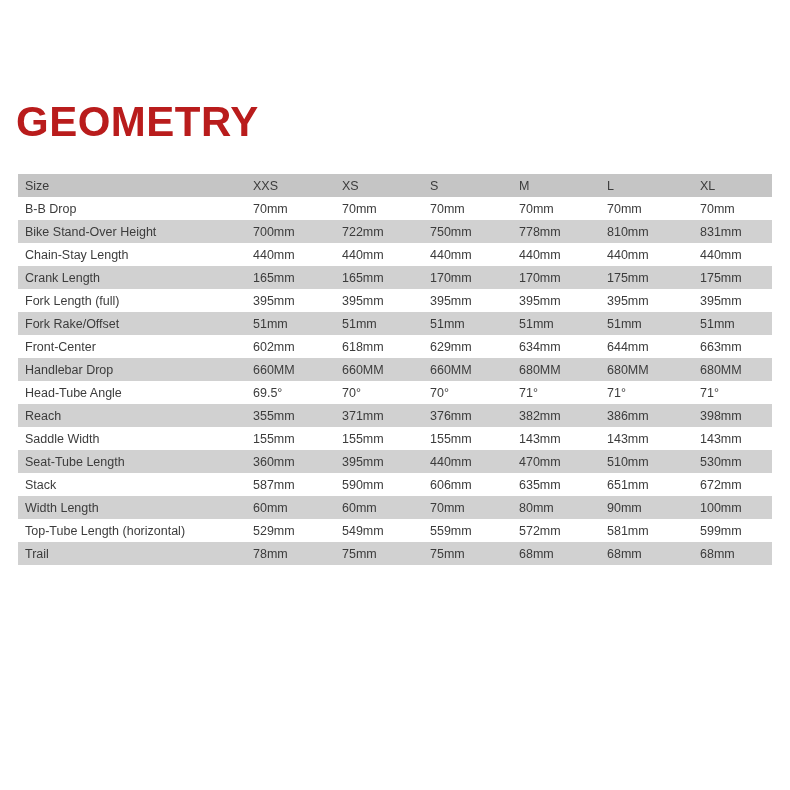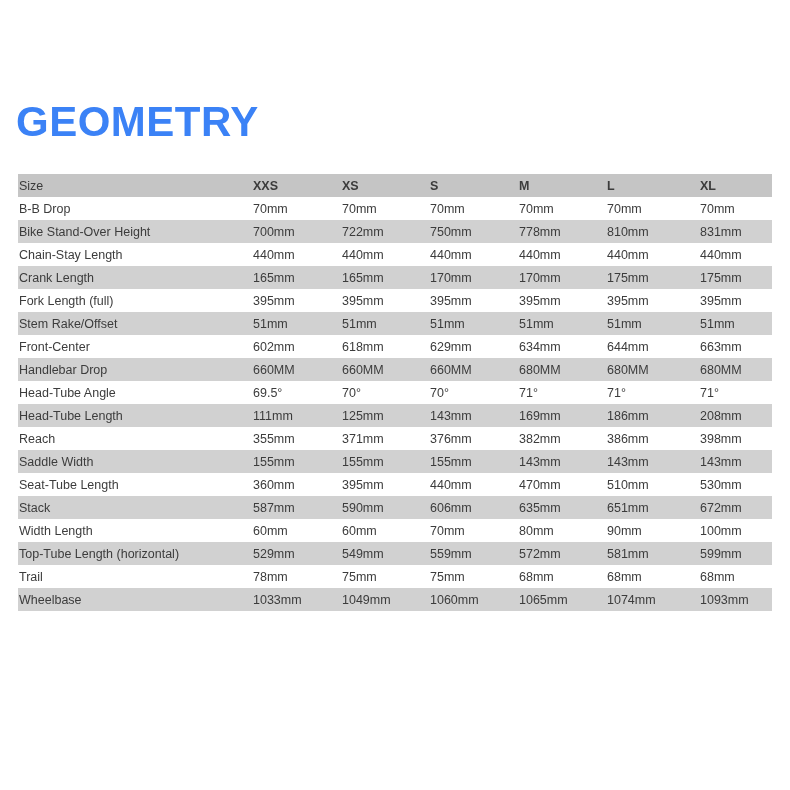"GEOMETRY" .page-title { color: #3b82f6 -> #b91c1c }
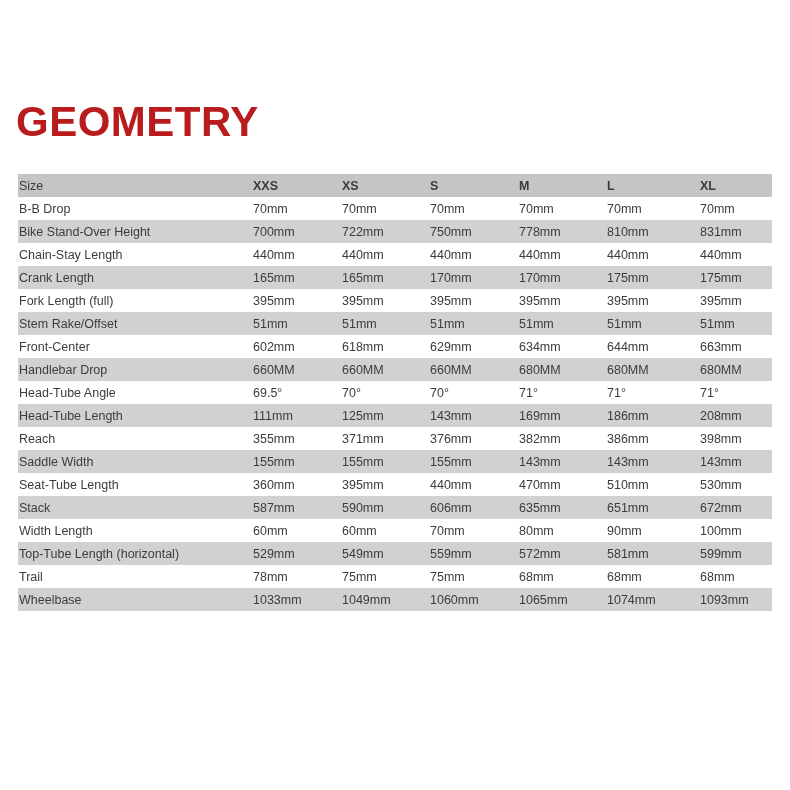"Size" table.geo th.first-col, table.geo td.first-col { padding-left: 1px -> 7px }
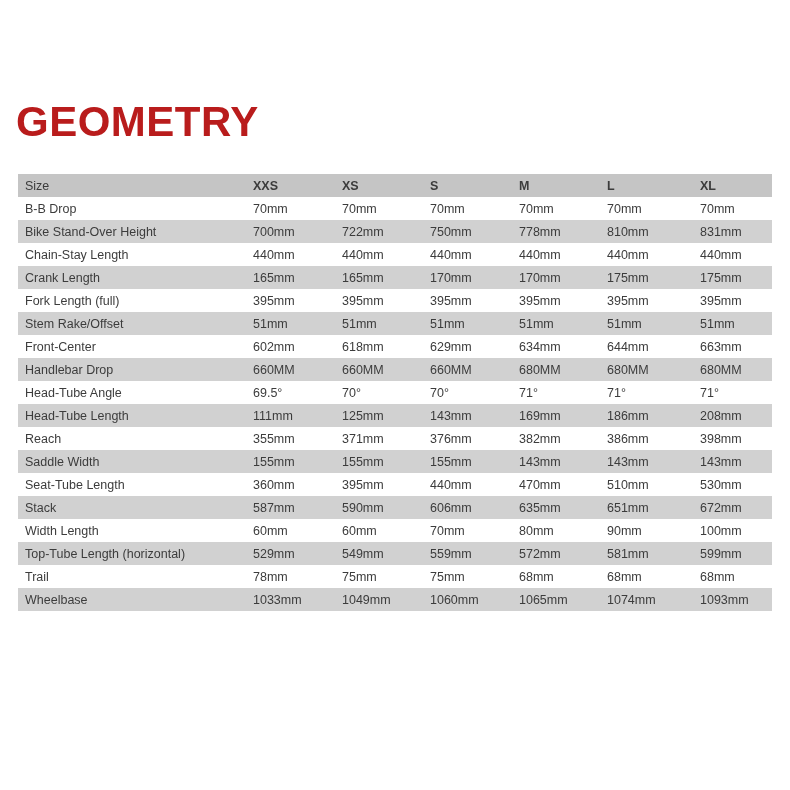"XXS" table.geo thead th.size-col { font-weight: bold -> normal }
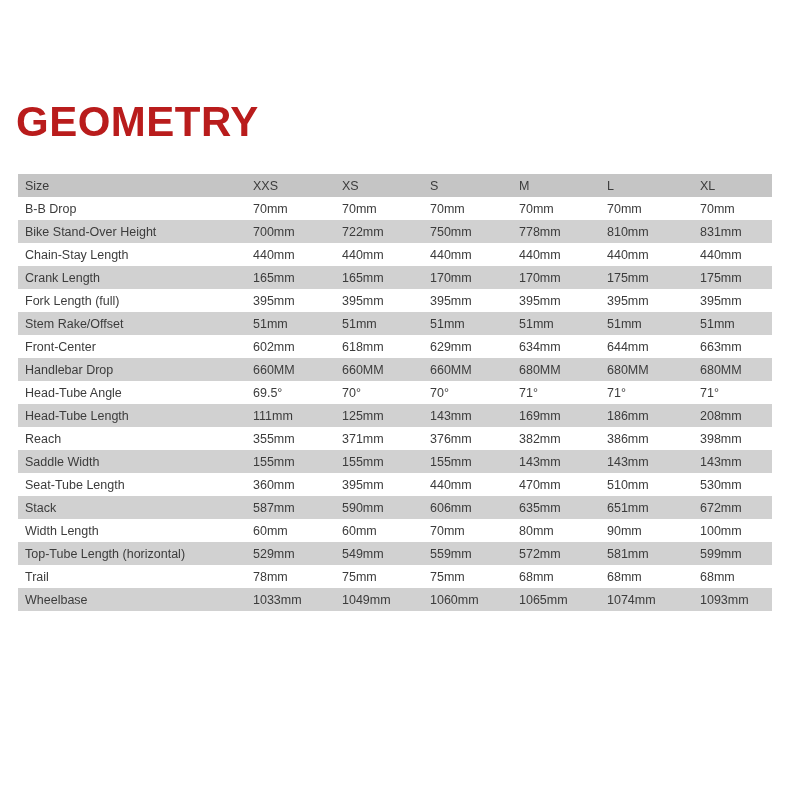"Stem Rake/Offset" td.first-col { text: Stem -> Fork }
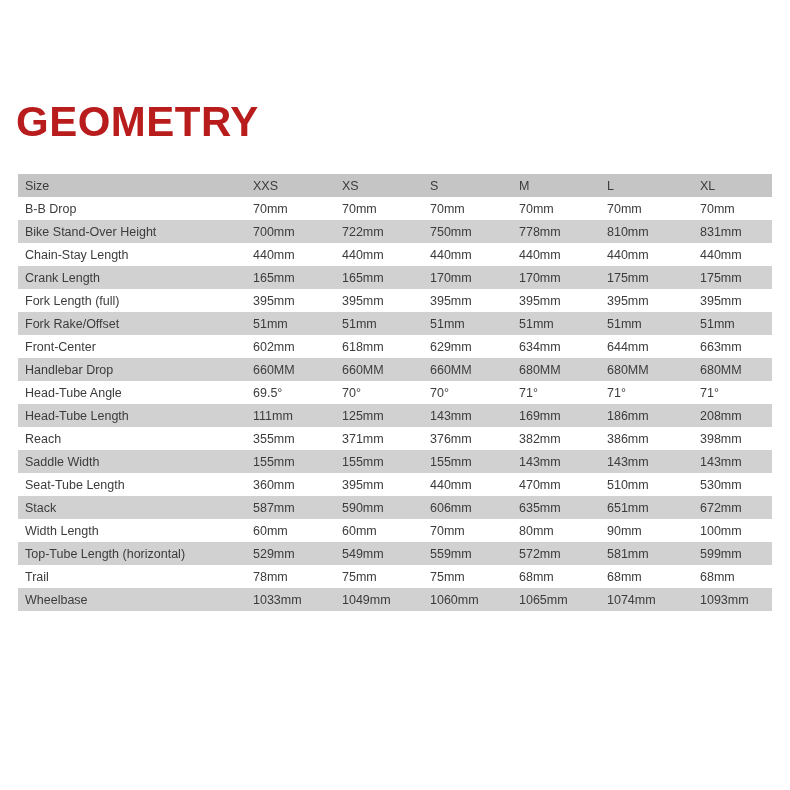"Head-Tube Length" tr { html: <tr> <td>Head-Tube Length</td> <td>111mm</td> <td>125mm</td> <td>143mm</td> <td>169mm</td> <td>186mm</td> <td>208mm</td> </tr> -> none }
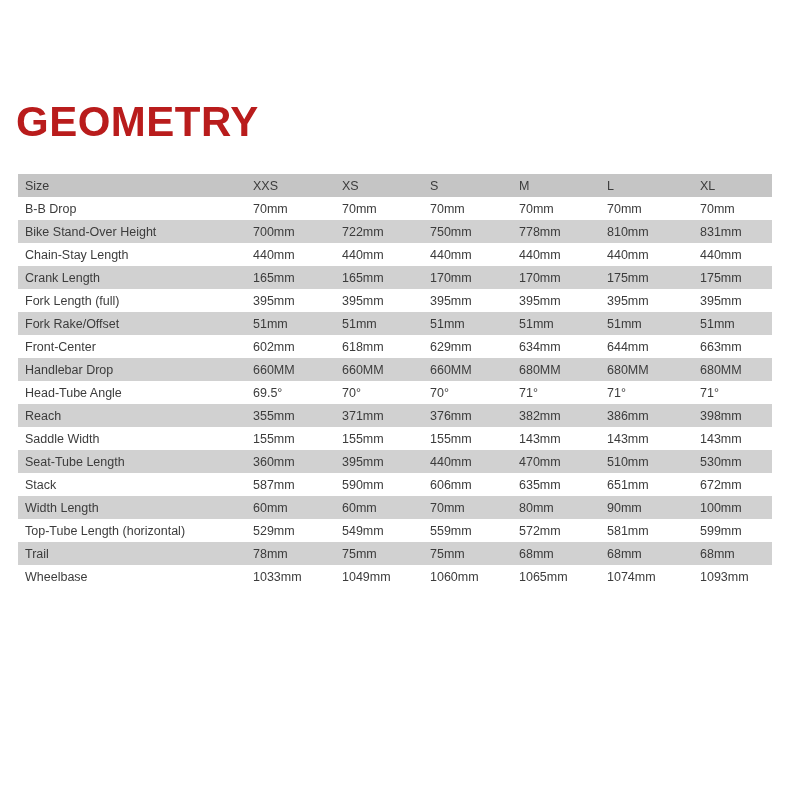"Wheelbase" tr { html: <tr> <td>Wheelbase</td> <td>1033mm</td> <td>1049mm</td> <td>1060mm</td> <td>1065mm</td> <td>1074mm</td> <td>1093mm</td> </tr> -> none }
